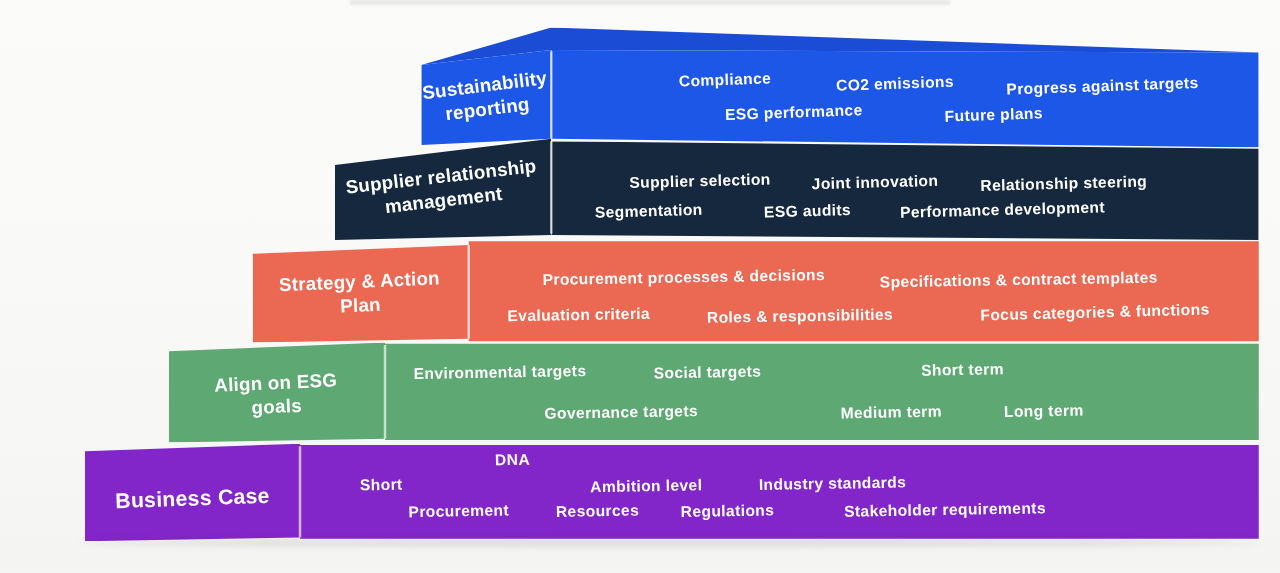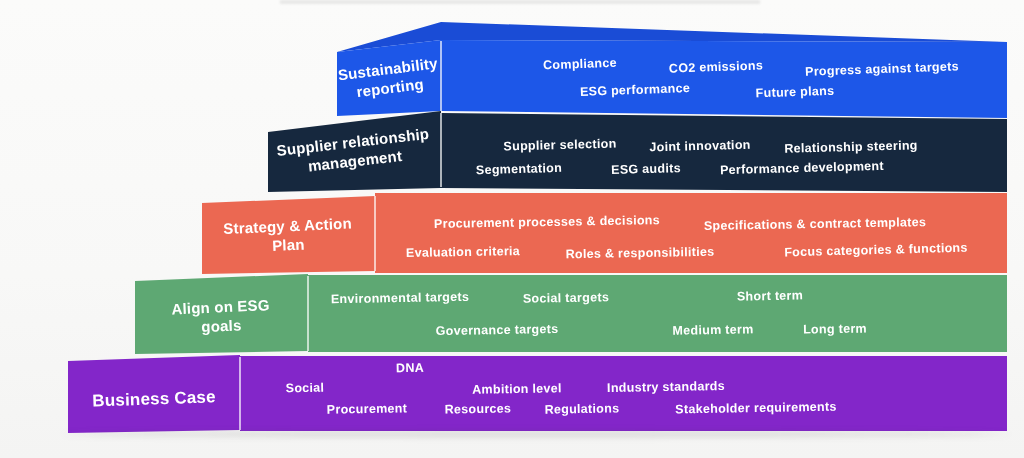"Social" span.item { text: Social -> Short }
